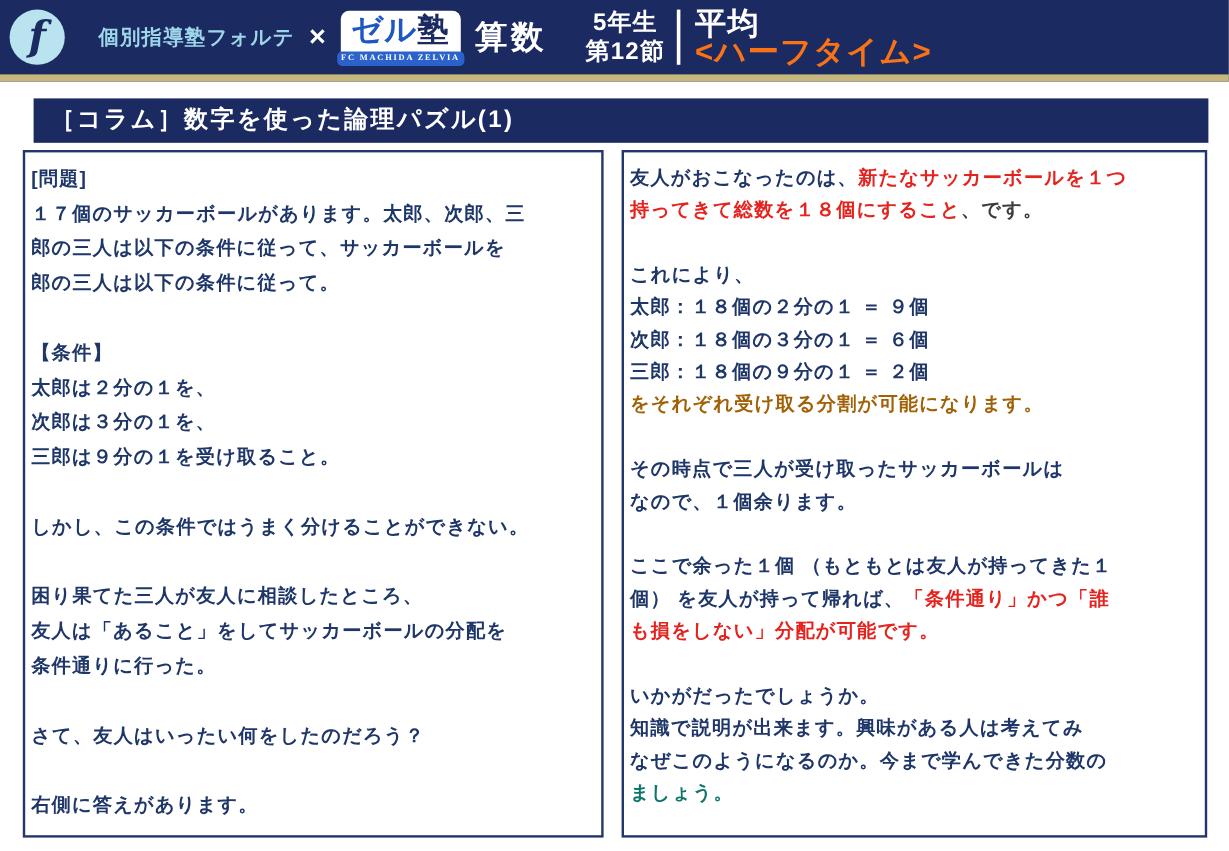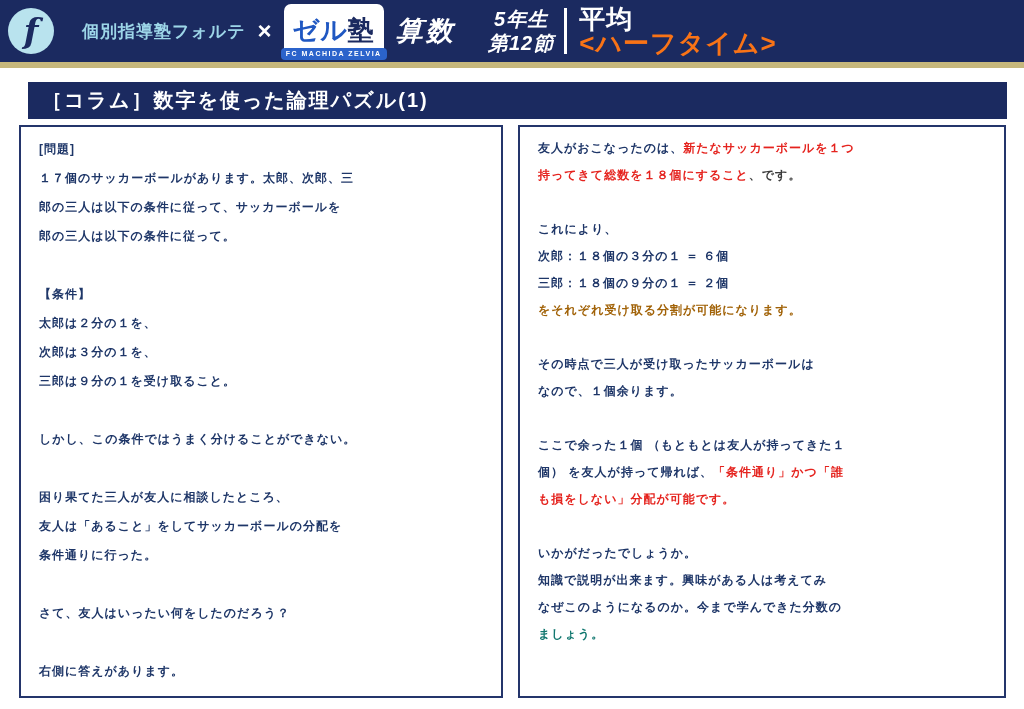"ゼル塾" .zel-logo { font-family: none -> Liberation Serif, serif; padding: 12px 9px 13px 9px -> 2px 9px 13px 9px }
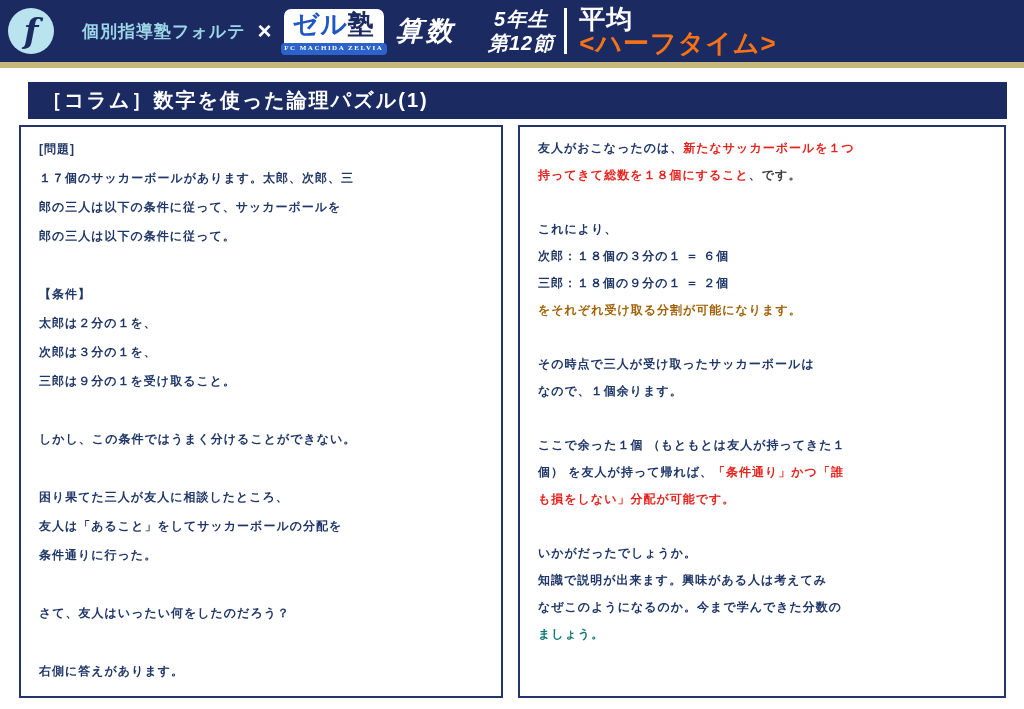"算数" .subject { font-style: italic -> none }
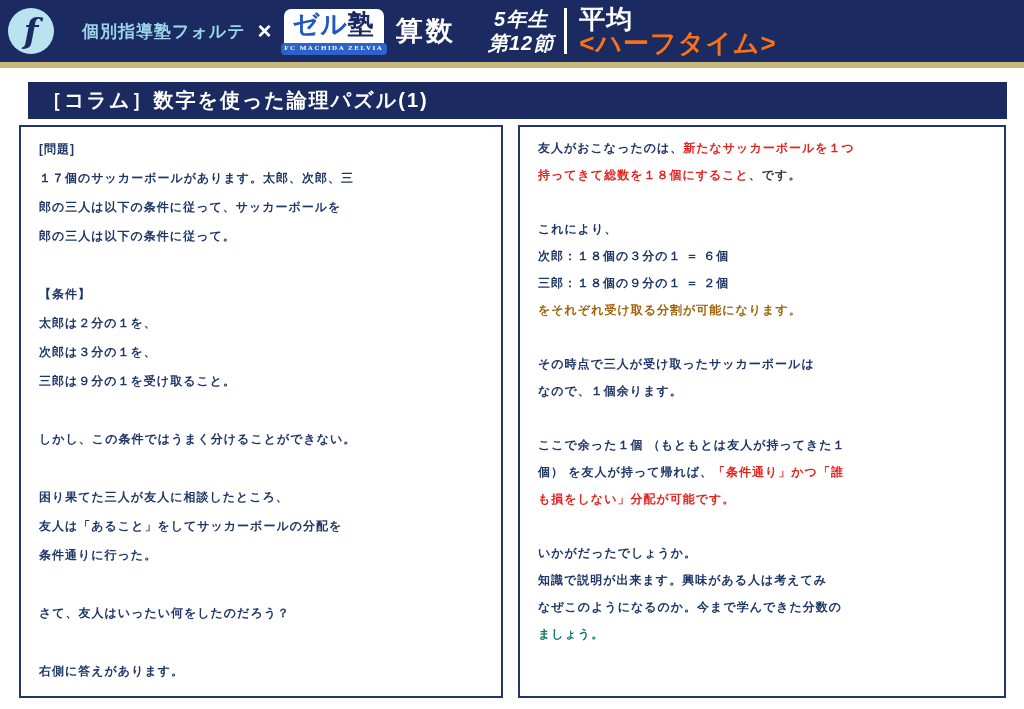"5年生" .grade-col { font-style: italic -> none }
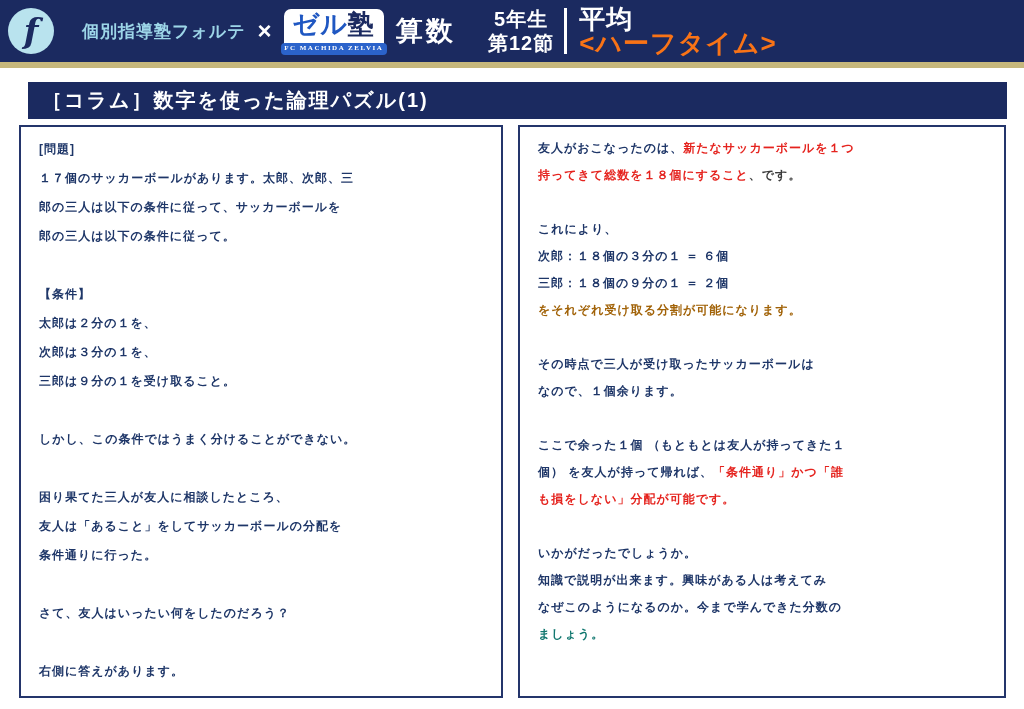"[問題]" .panel { font-size: 12px -> 16px; padding: 8px 18px -> 8px 5px }
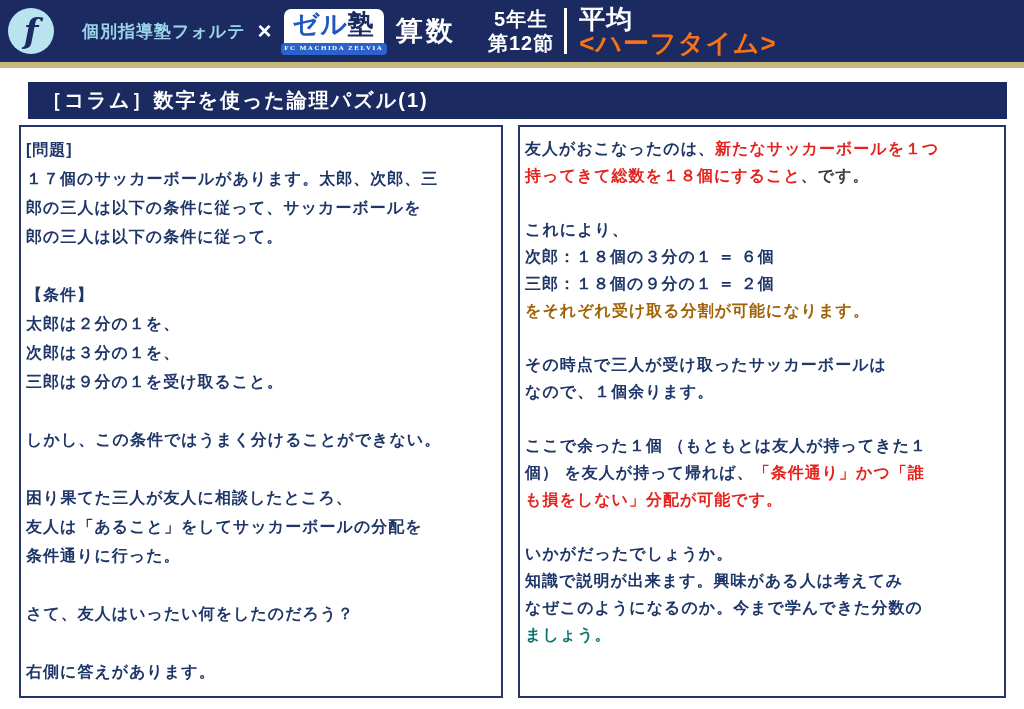"太郎：１８個の２分の１ ＝ ９個" div.tline { html: none -> <div><span>太郎：１８個の２分の１ ＝ ９個</span></div> }
